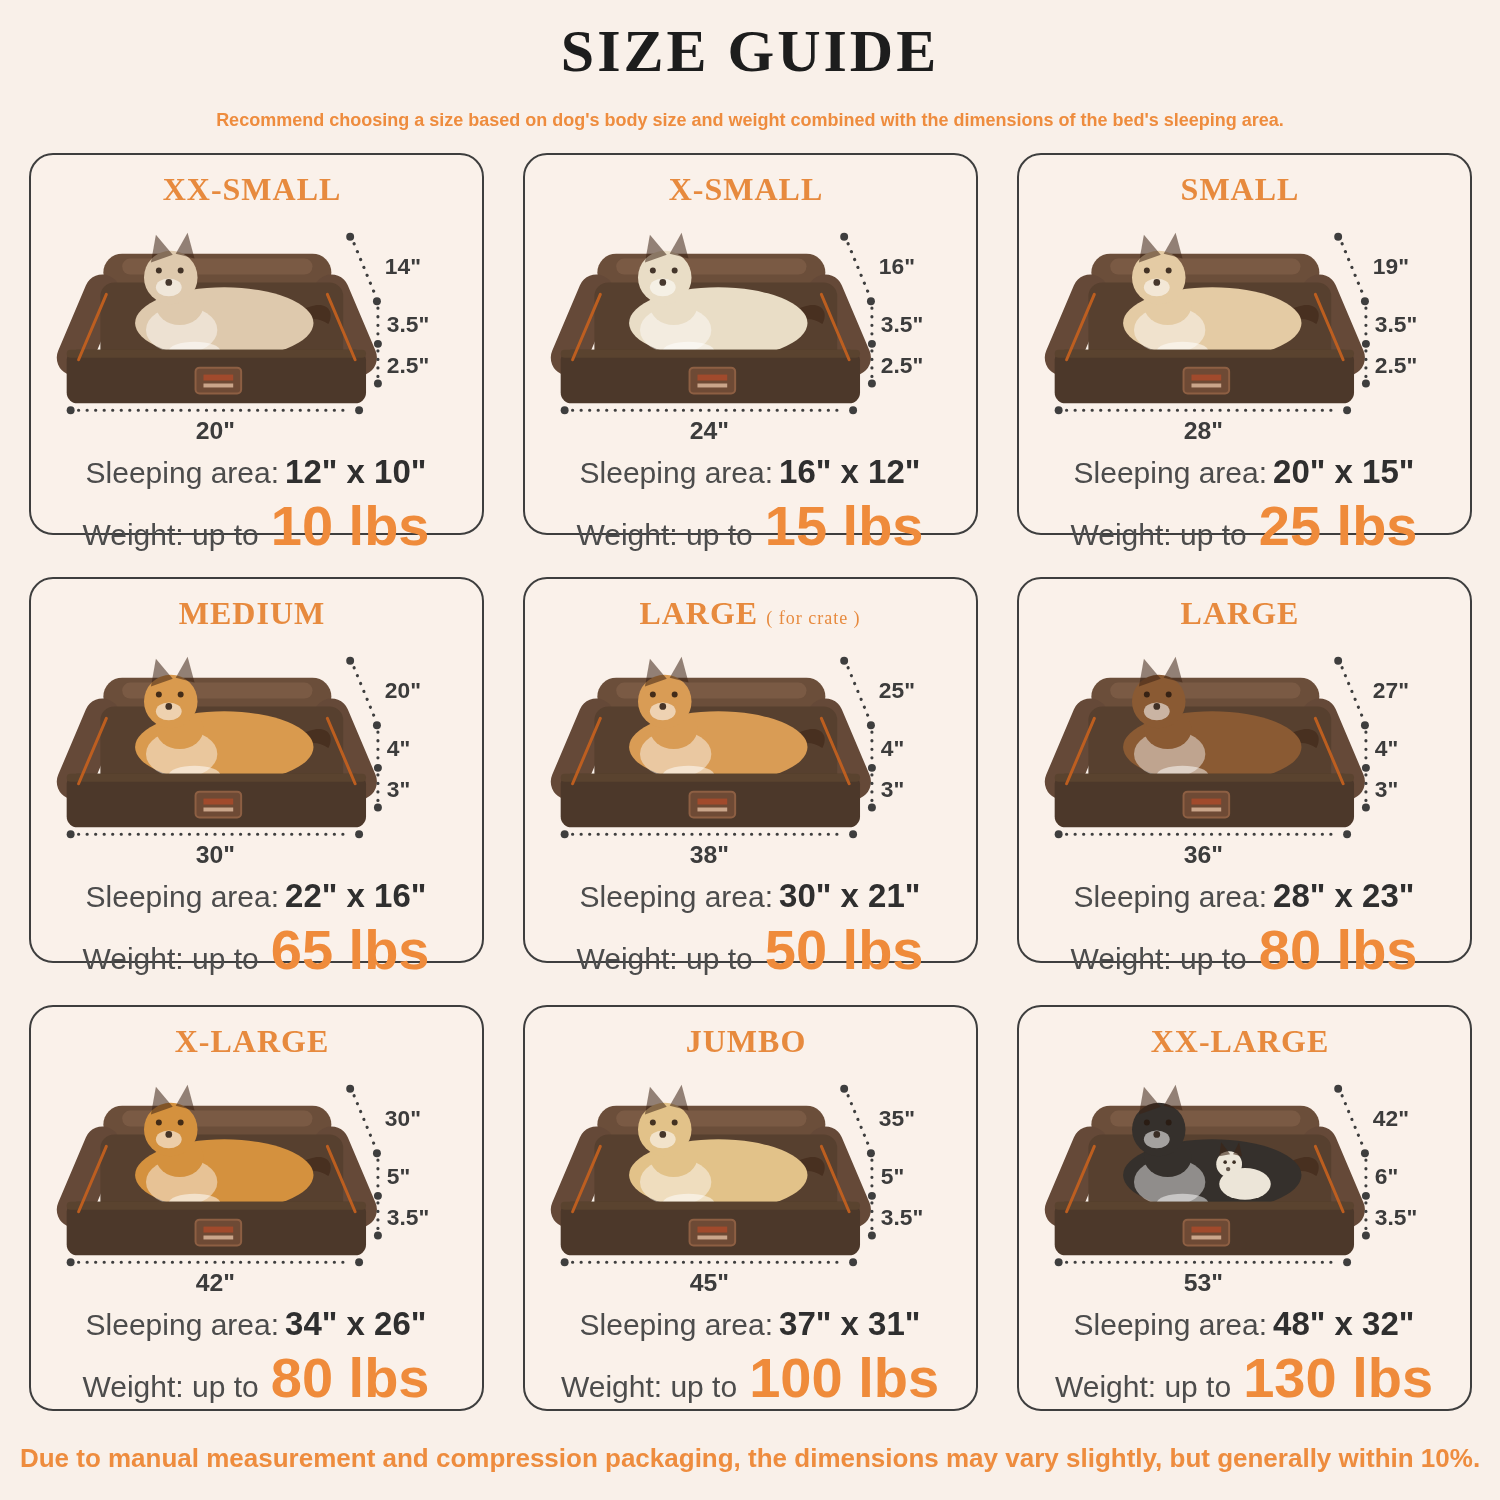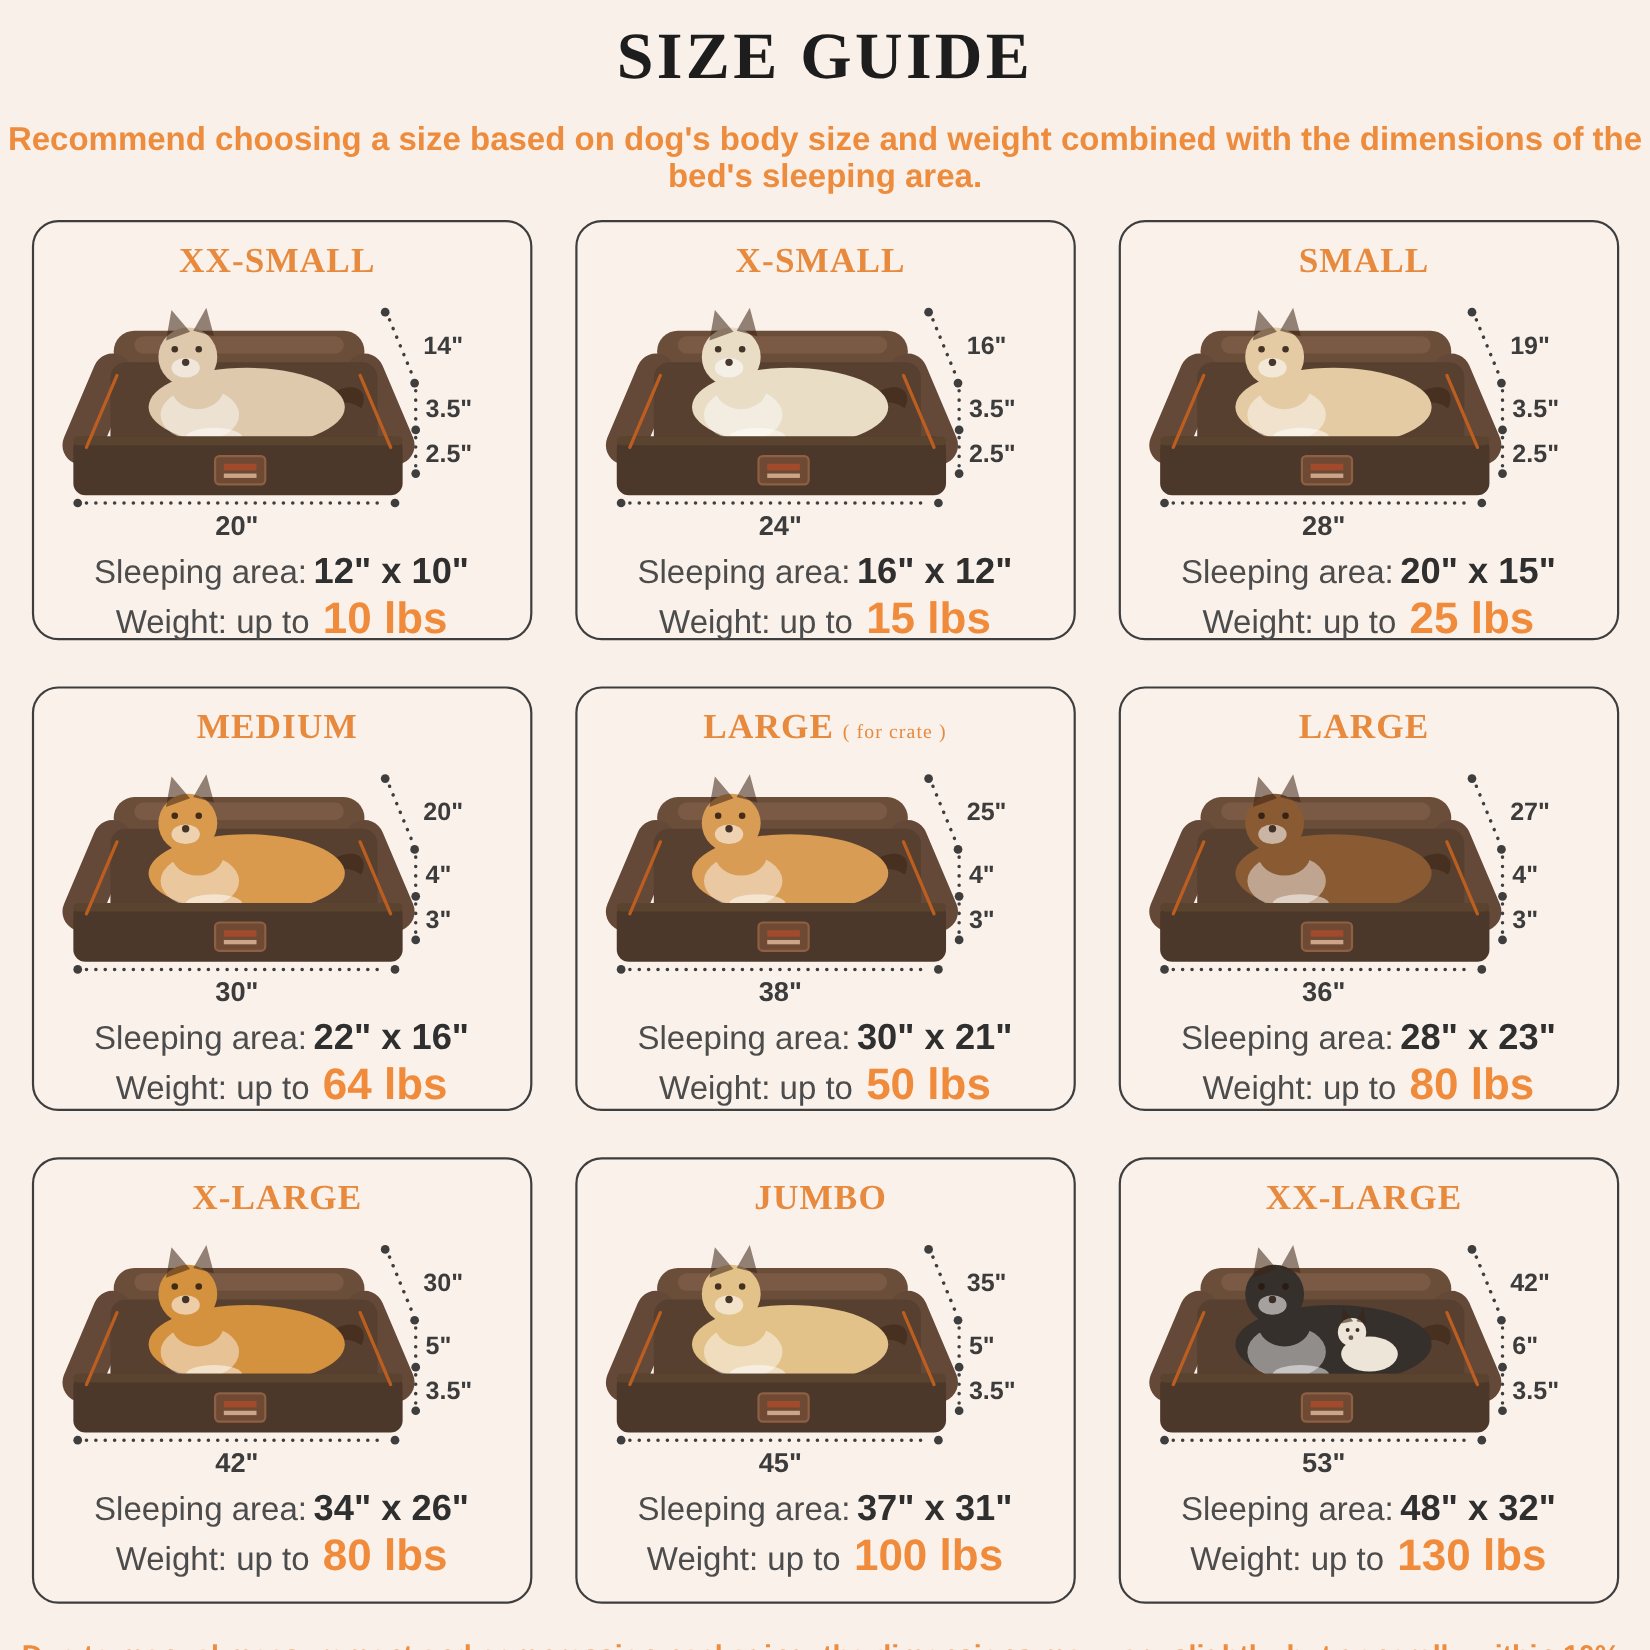"Recommend choosing a size based" .subtitle { font-size: 30px -> 18px }
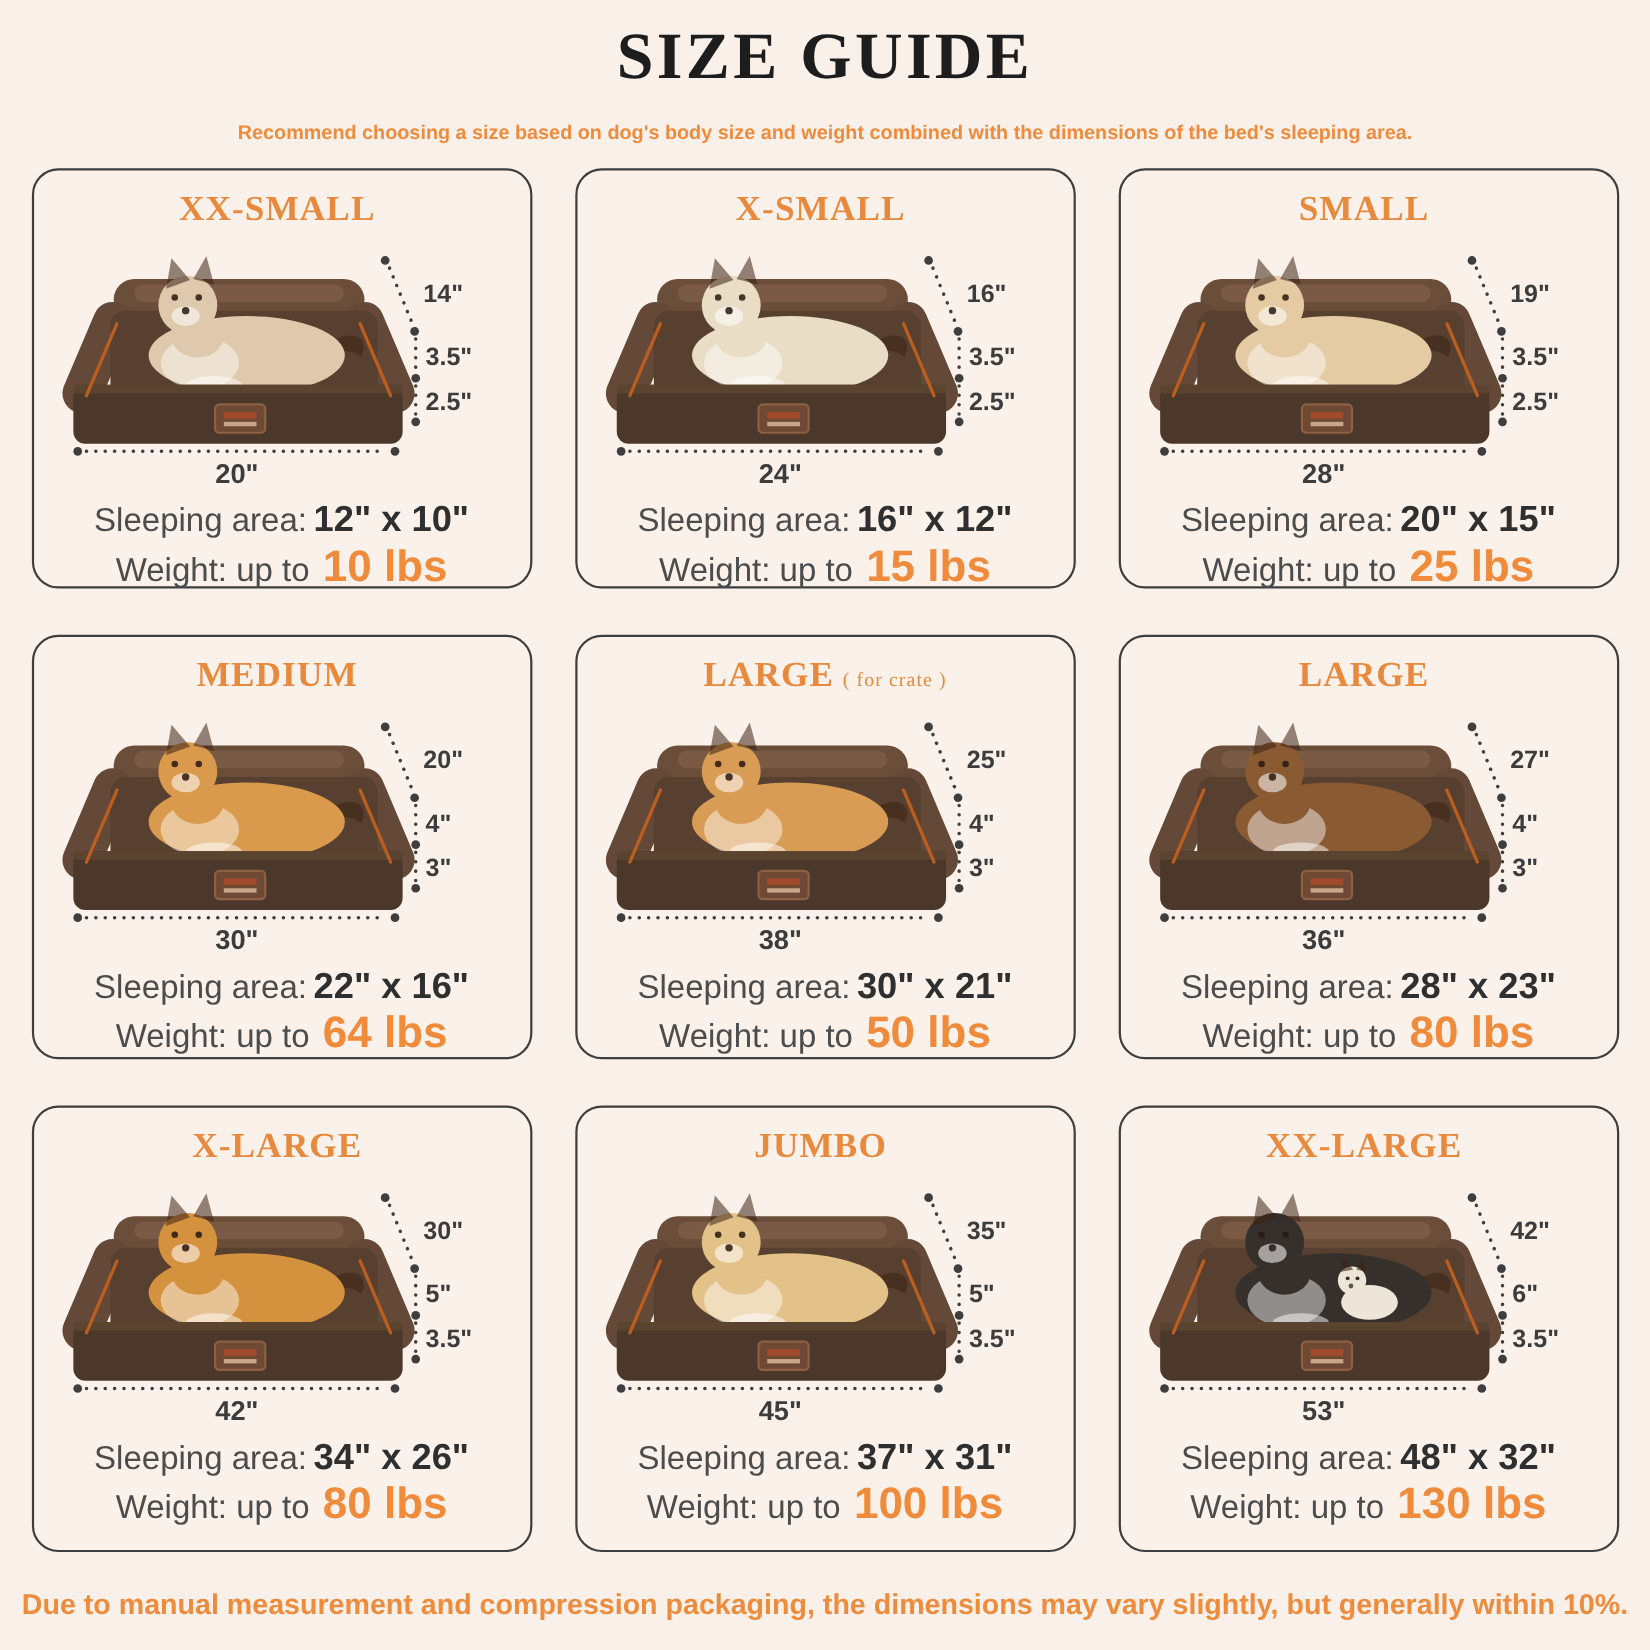"10 lbs" .weight-line b { font-size: 40px -> 56px }
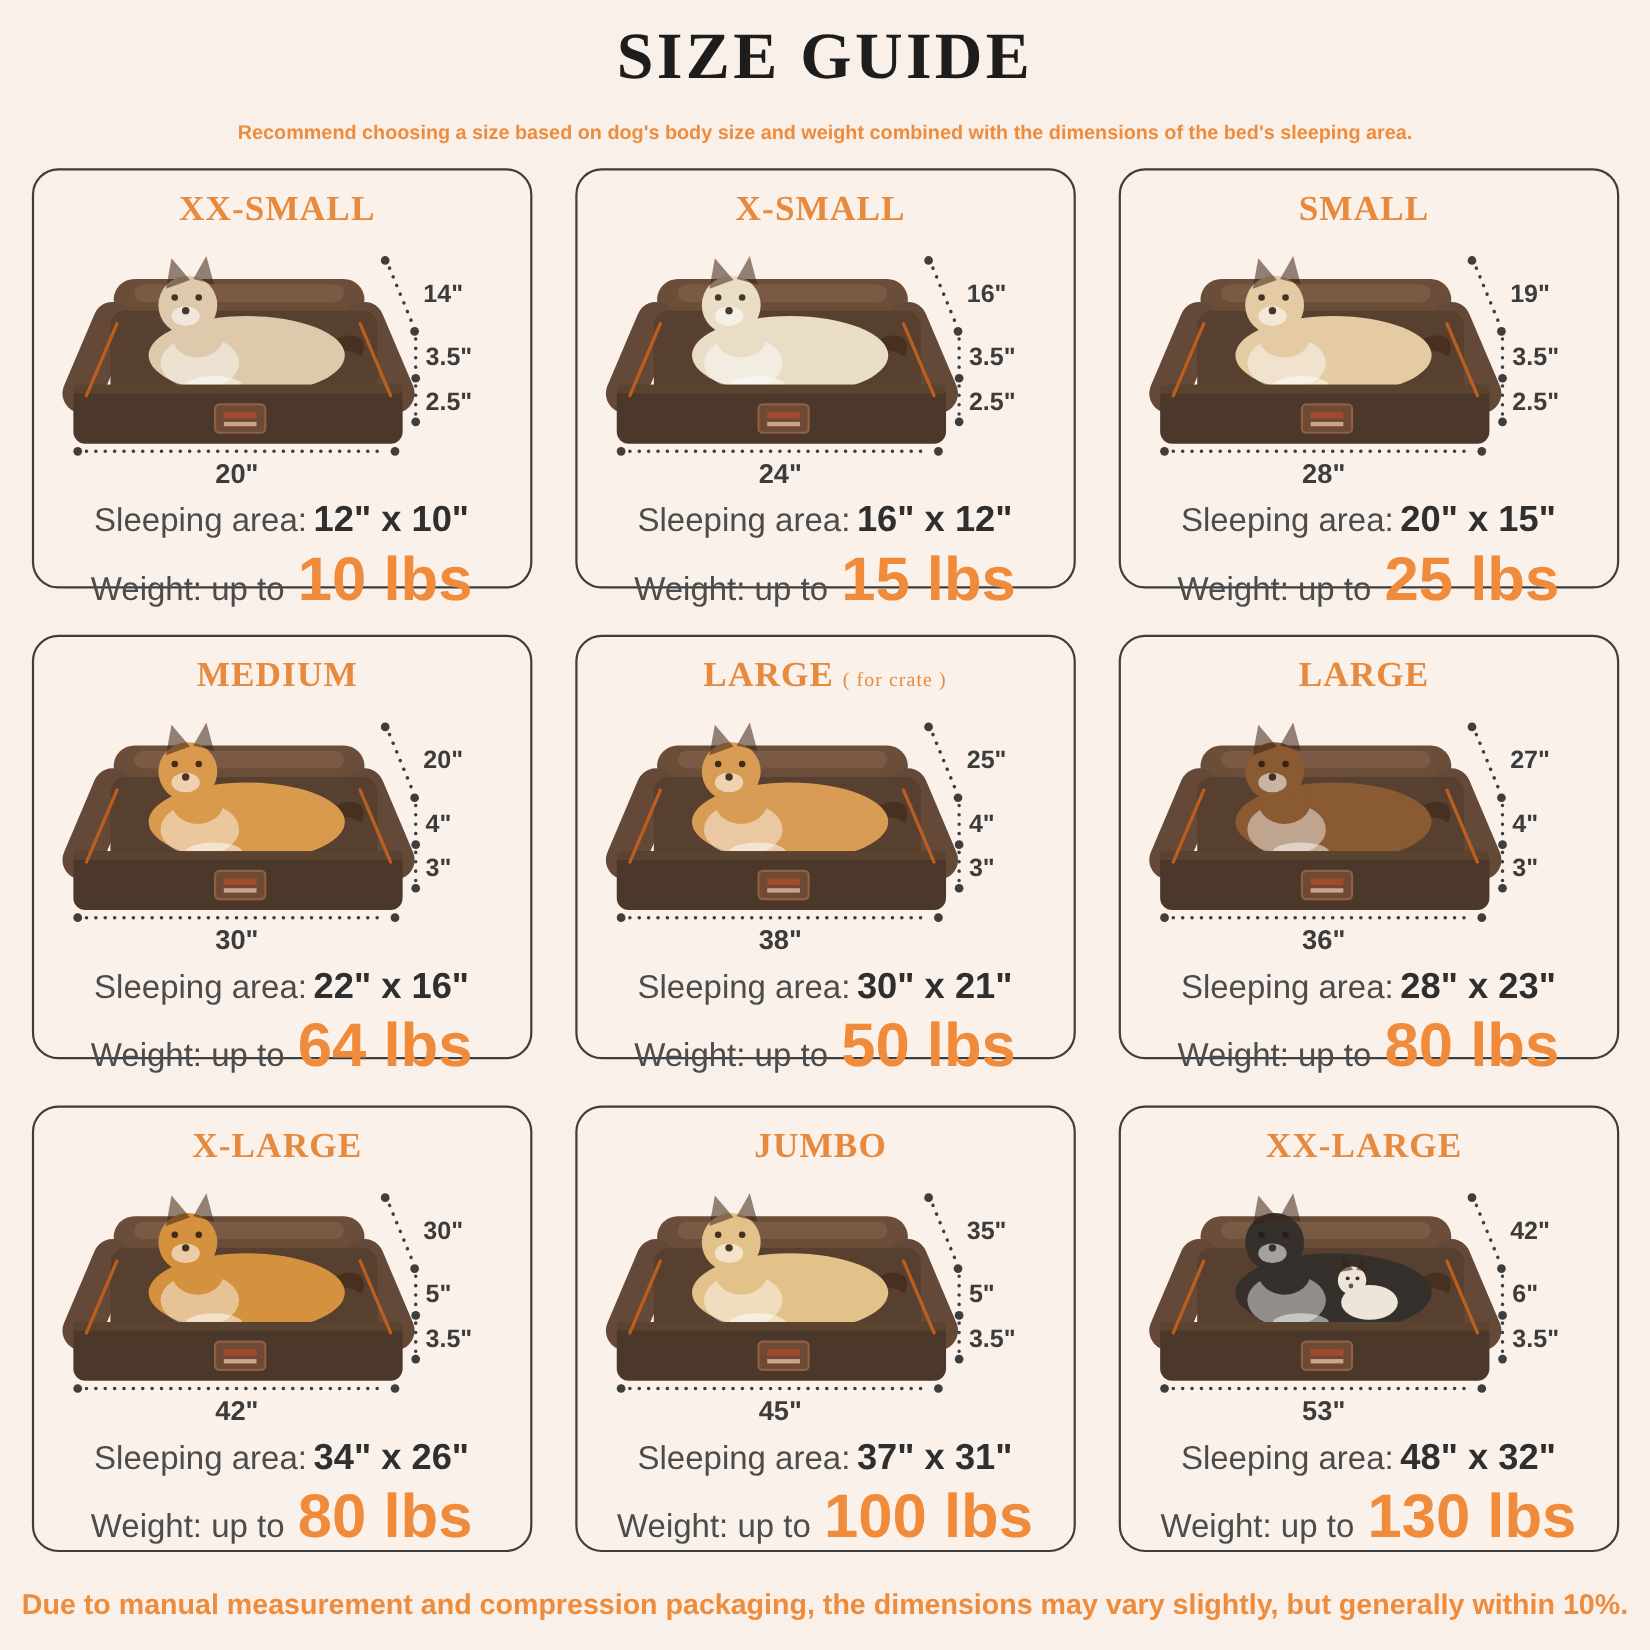"64 lbs" b { text: 64 -> 65 }
